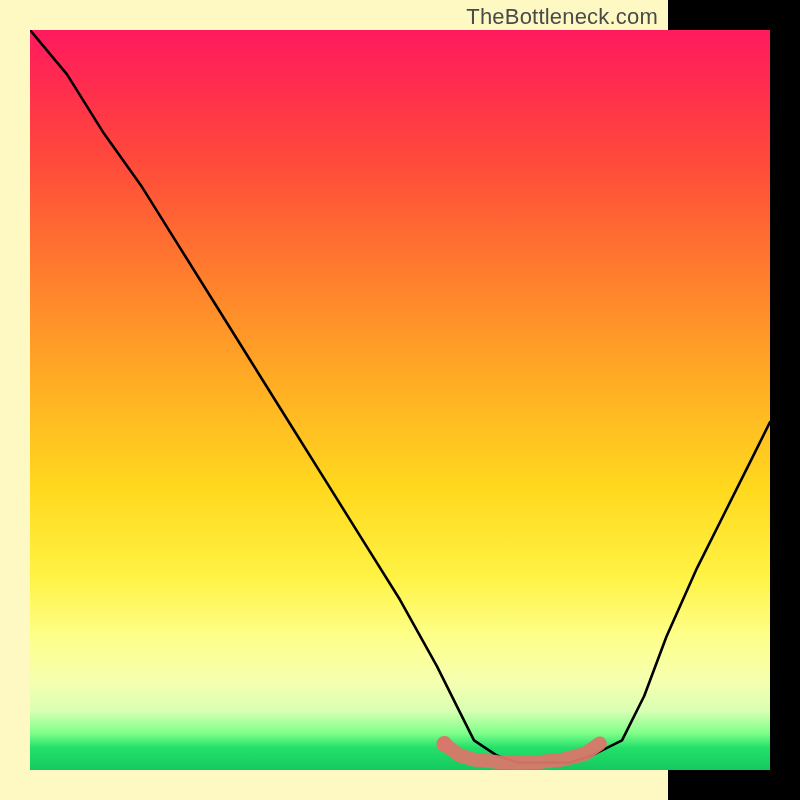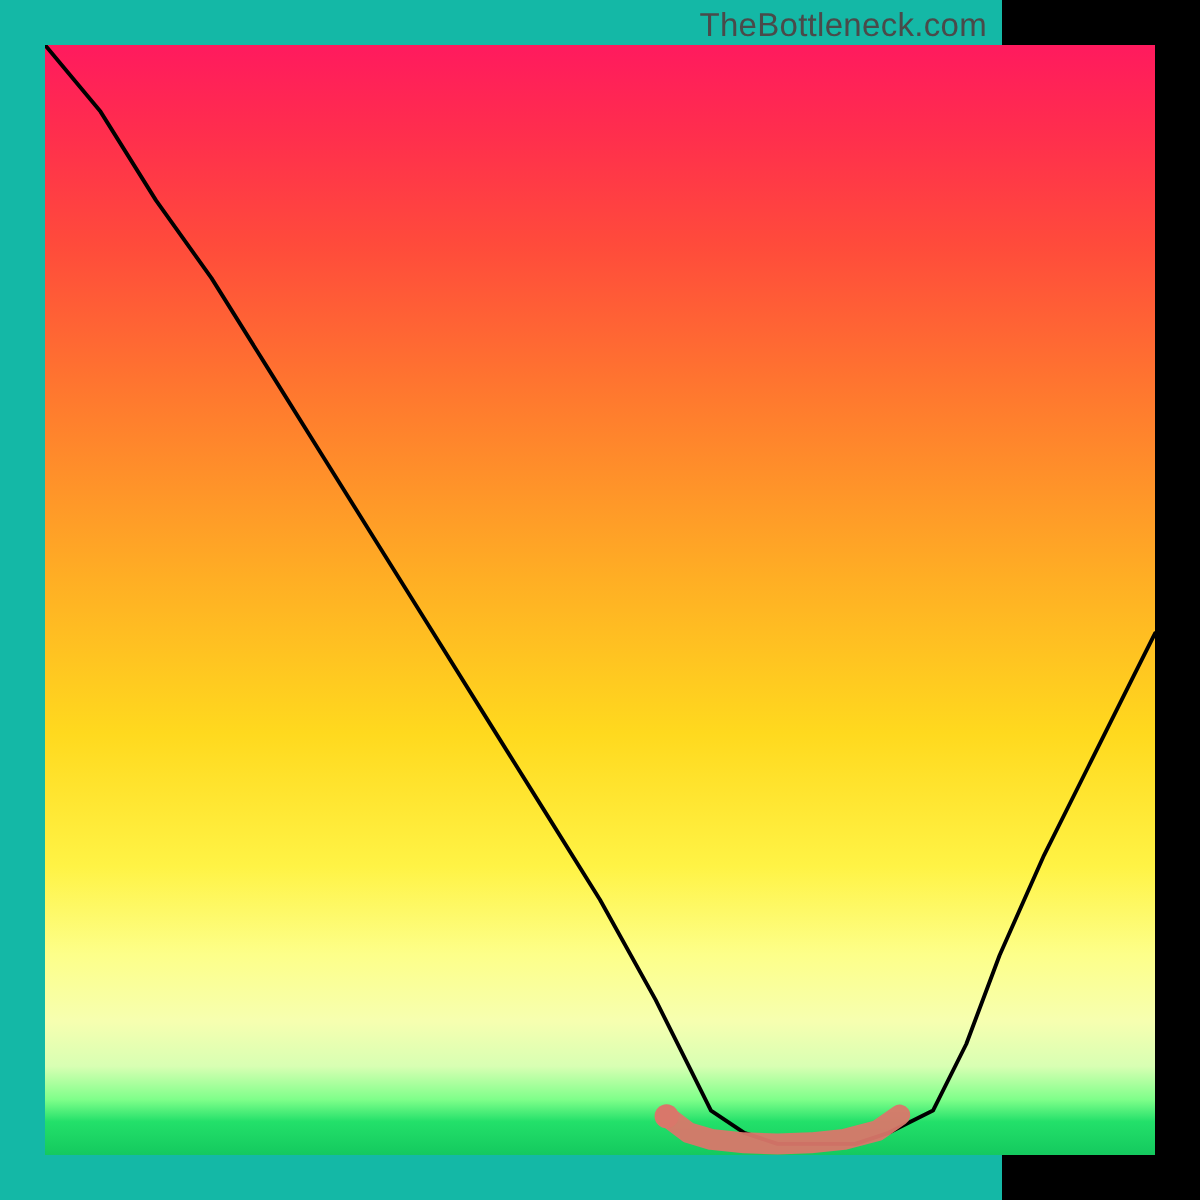"TheBottleneck.com" .frame { background: #14b8a6 -> #fef9c3 }
